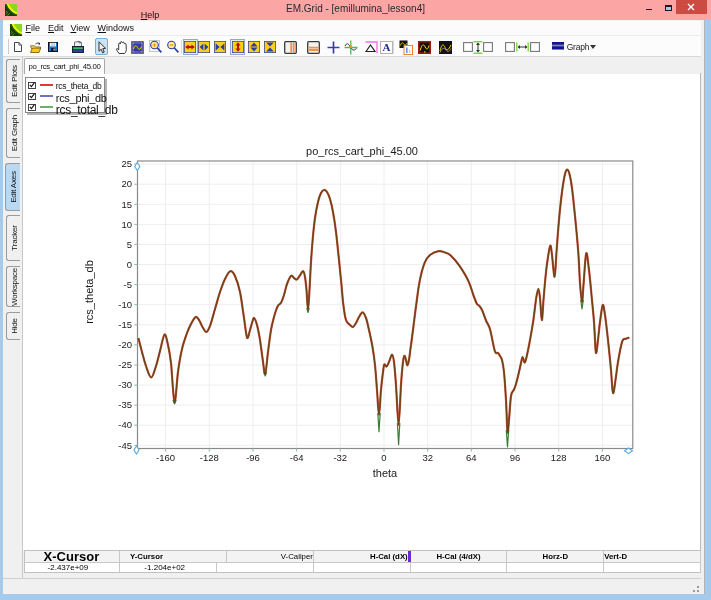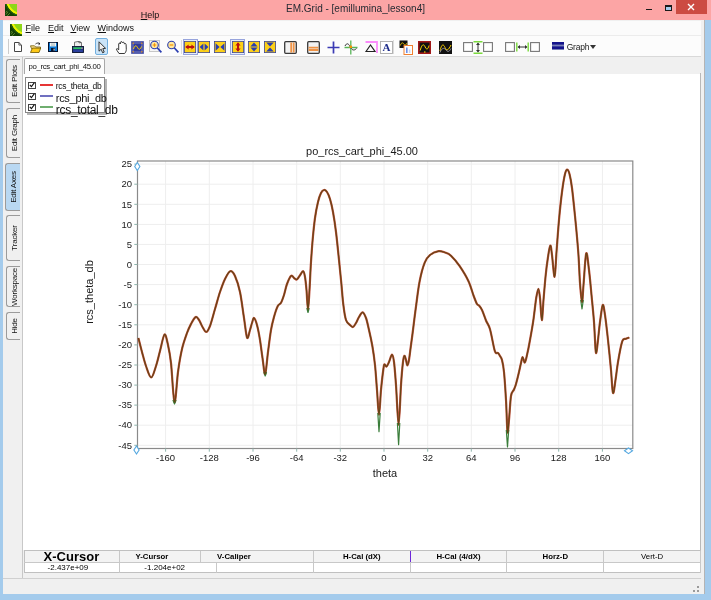"Y-Cursor" div { left: 104px -> 130px; text-align: center -> left }
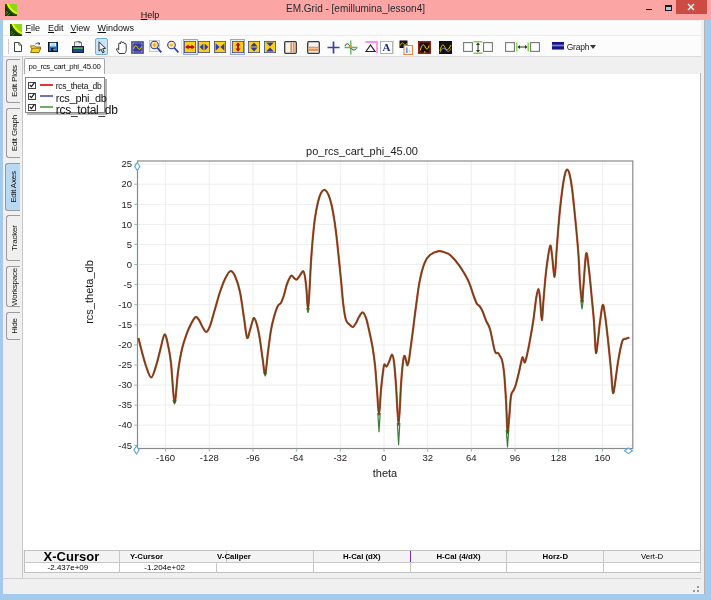"V-Caliper" div { font-weight: bold -> normal; text-align: left -> right }
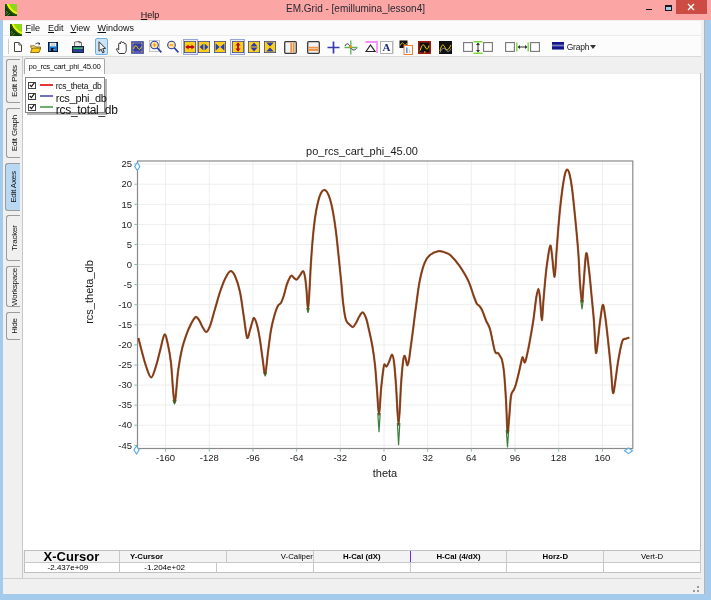"H-Cal (dX)" div { border-right: 1px solid #6d28d9 -> 3px solid #6d28d9; text-align: center -> right }
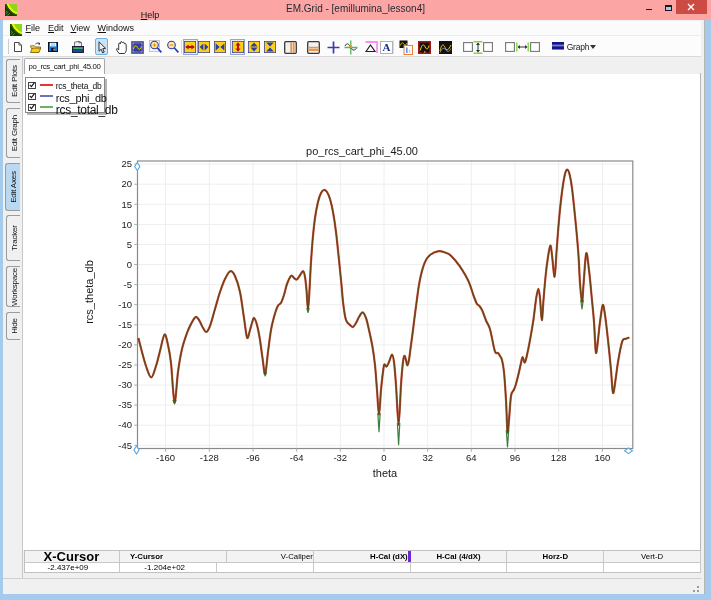"Vert-D" div { font-weight: normal -> bold; text-align: center -> none }
